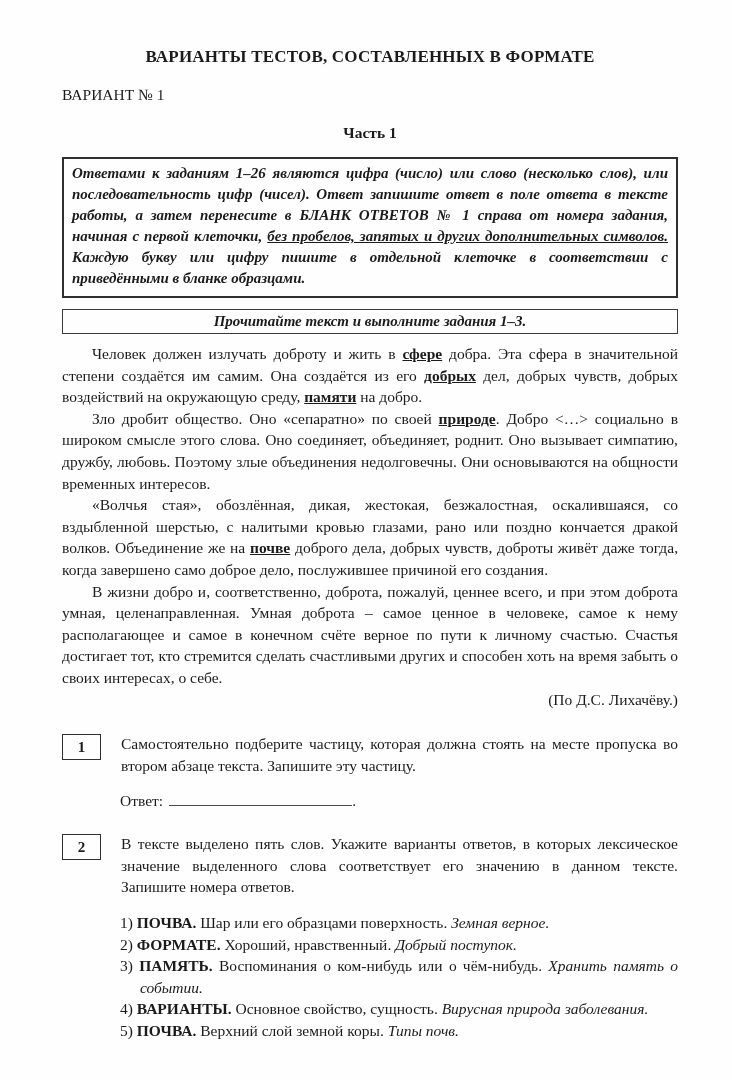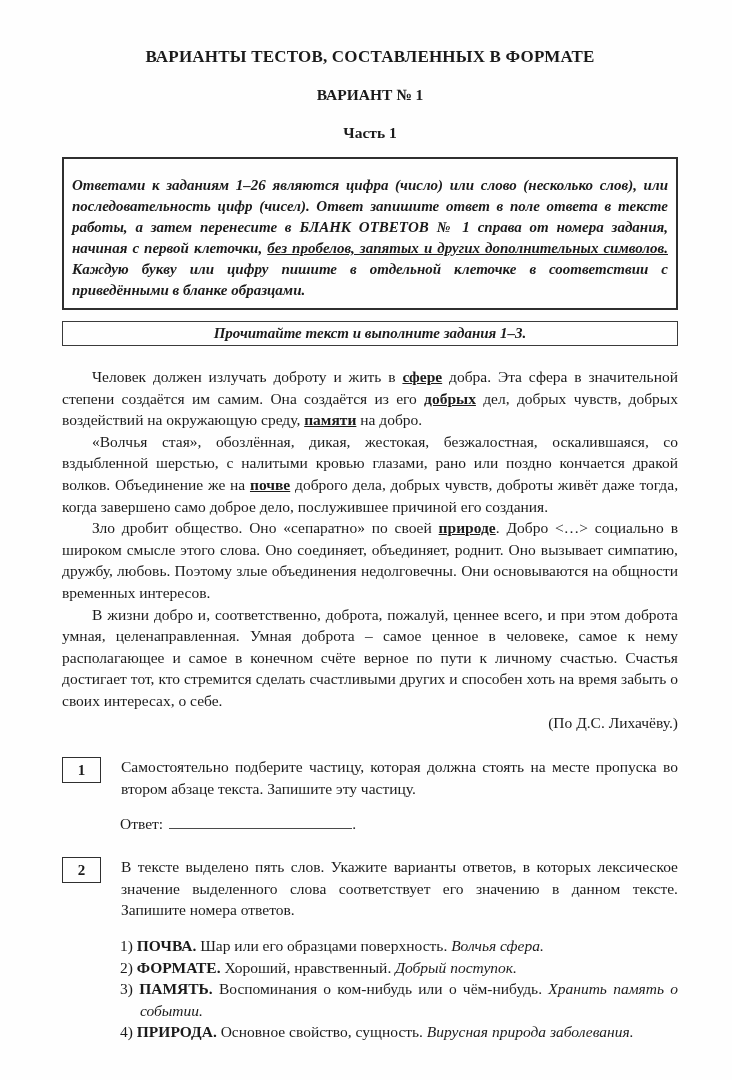"ВАРИАНТ № 1" .variant-heading { font-weight: bold -> normal; text-align: center -> left }
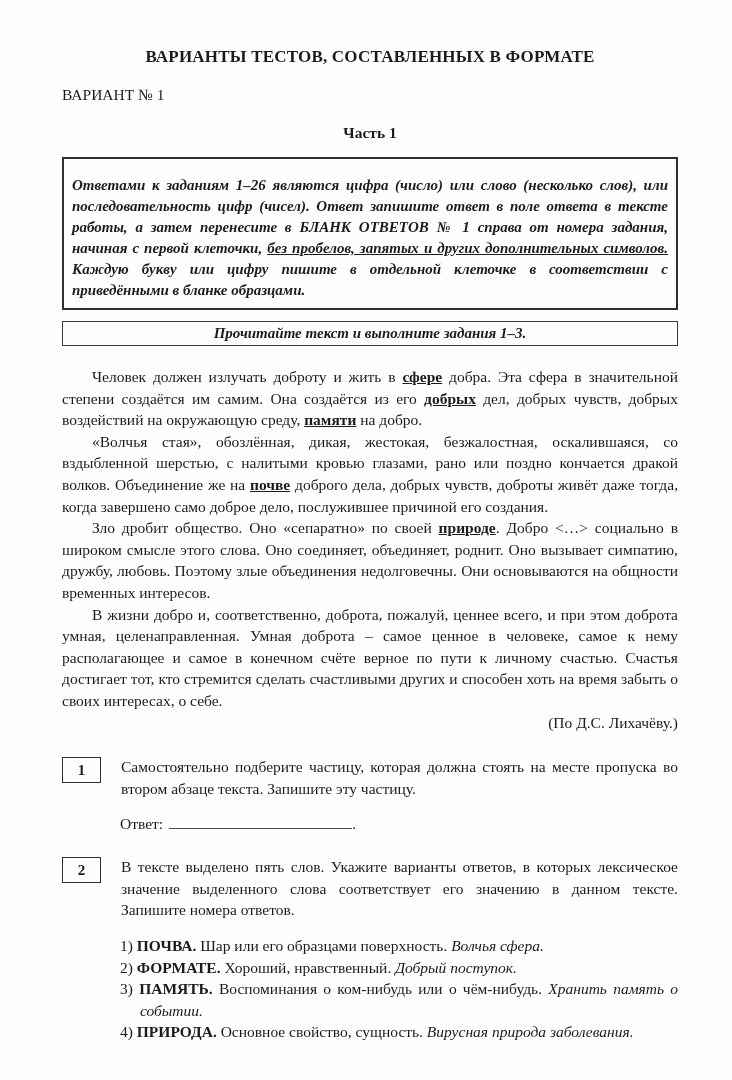"Ответами к заданиям 1–26 являются" .instruction-box { padding: 16px 8px 7px 8px -> 4px 8px 7px 8px }
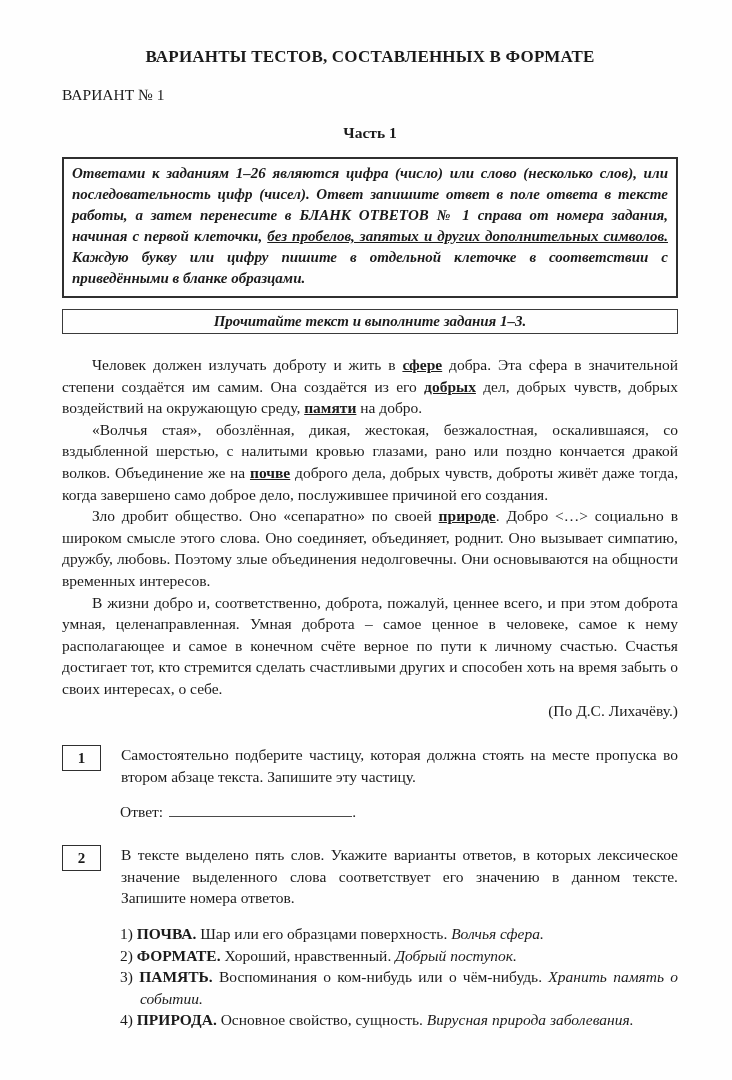"Человек должен излучать доброту и" .text-block { margin-top: 20px -> 9px }
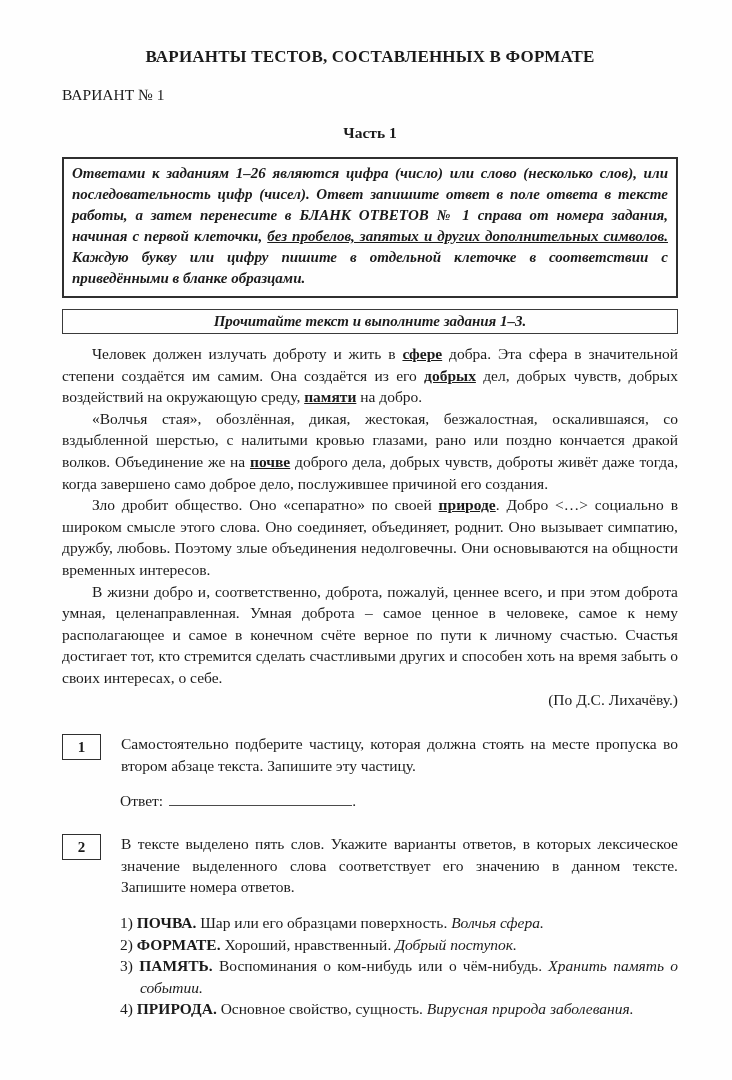"«Волчья стая», обозлённая, дикая," p.body-par { order: before "Зло дробит общество. Оно «сепаратно»" -> after "Зло дробит общество. Оно «сепаратно»" }
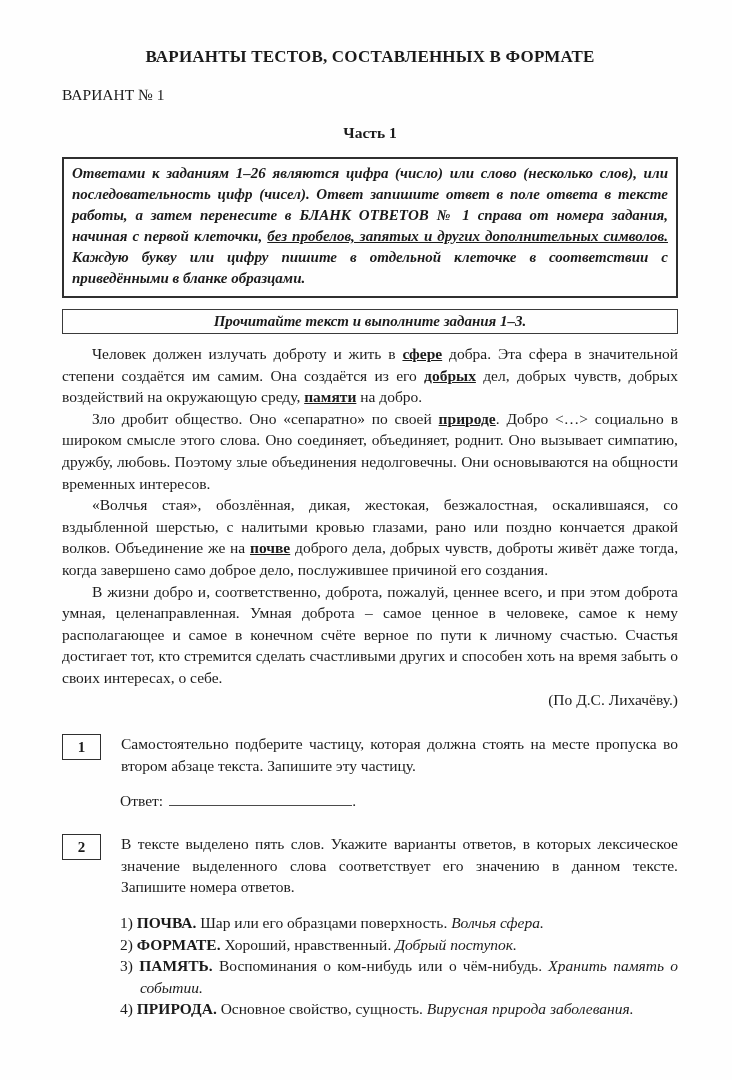"Волчья сфера." span.i { text: Волчья сфера -> Земная верное }
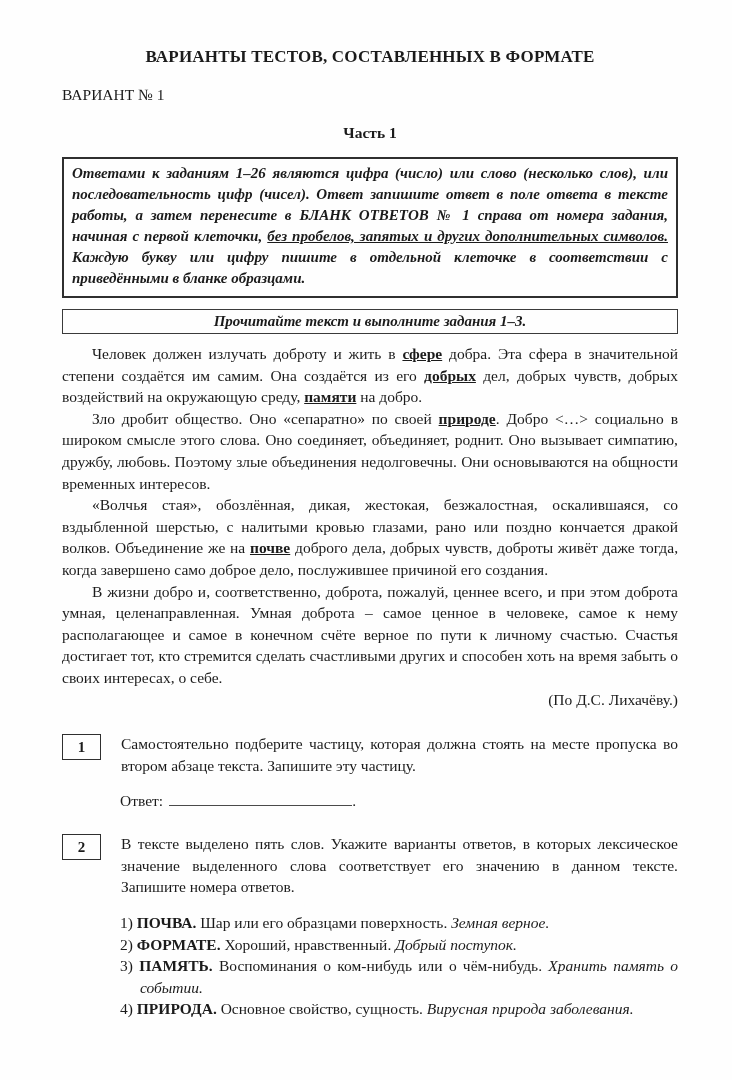"ПРИРОДА." span.b { text: ПРИРОДА -> ВАРИАНТЫ }
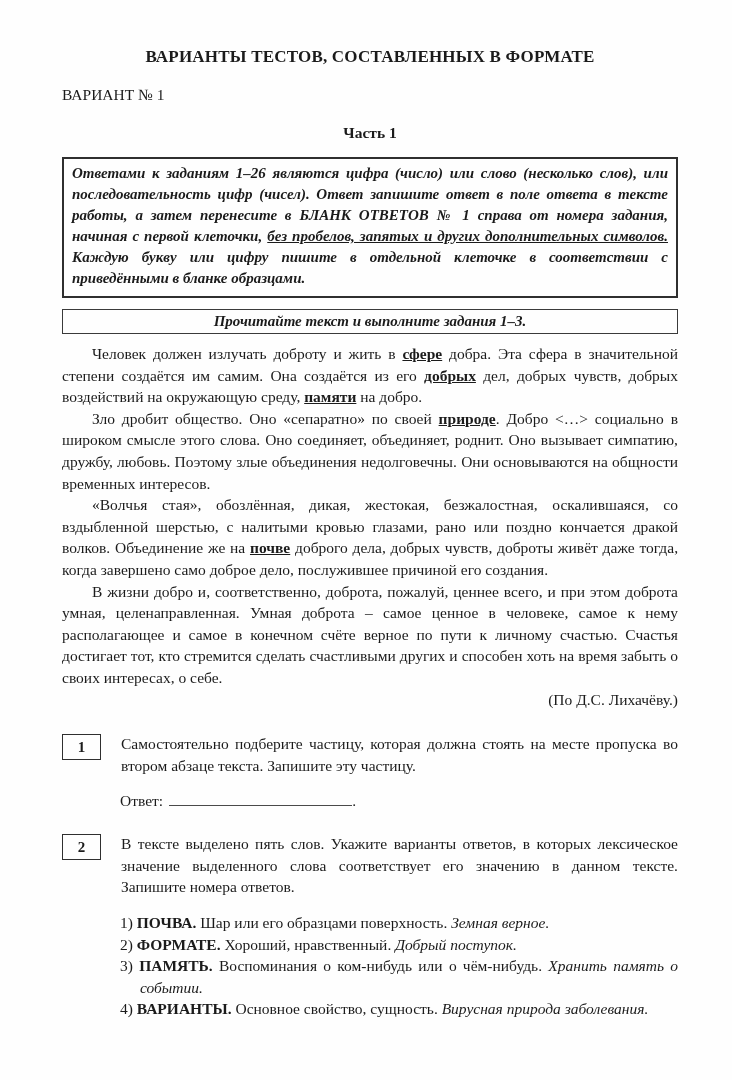"5) ПОЧВА. Верхний слой земной" p.option { html: none -> <p><span>5) </span><span>ПОЧВА.</span><span> Верхний слой земной коры. </span><span>Типы почв.</span></p> }
